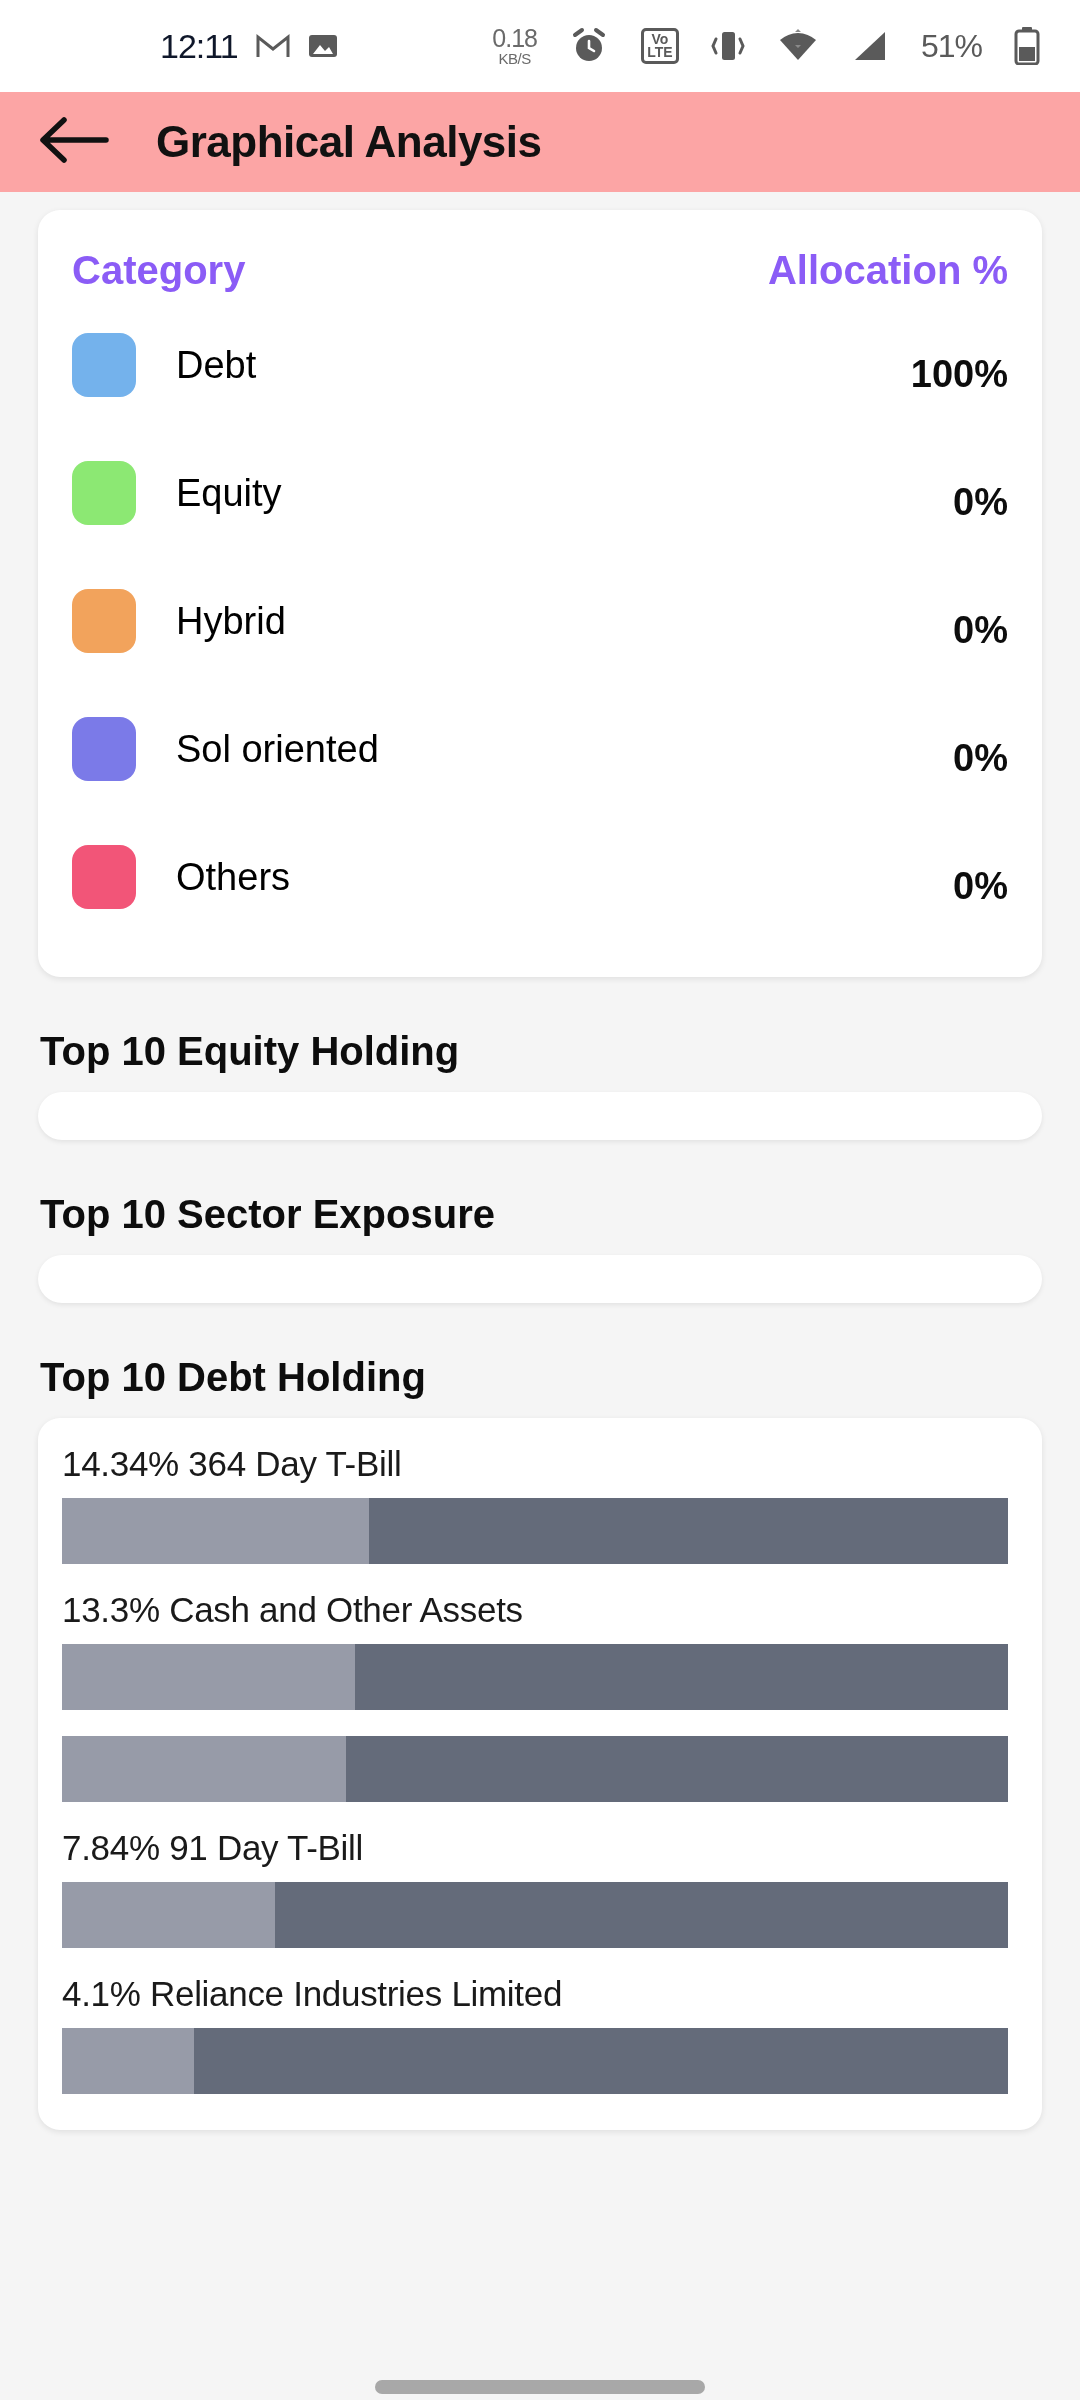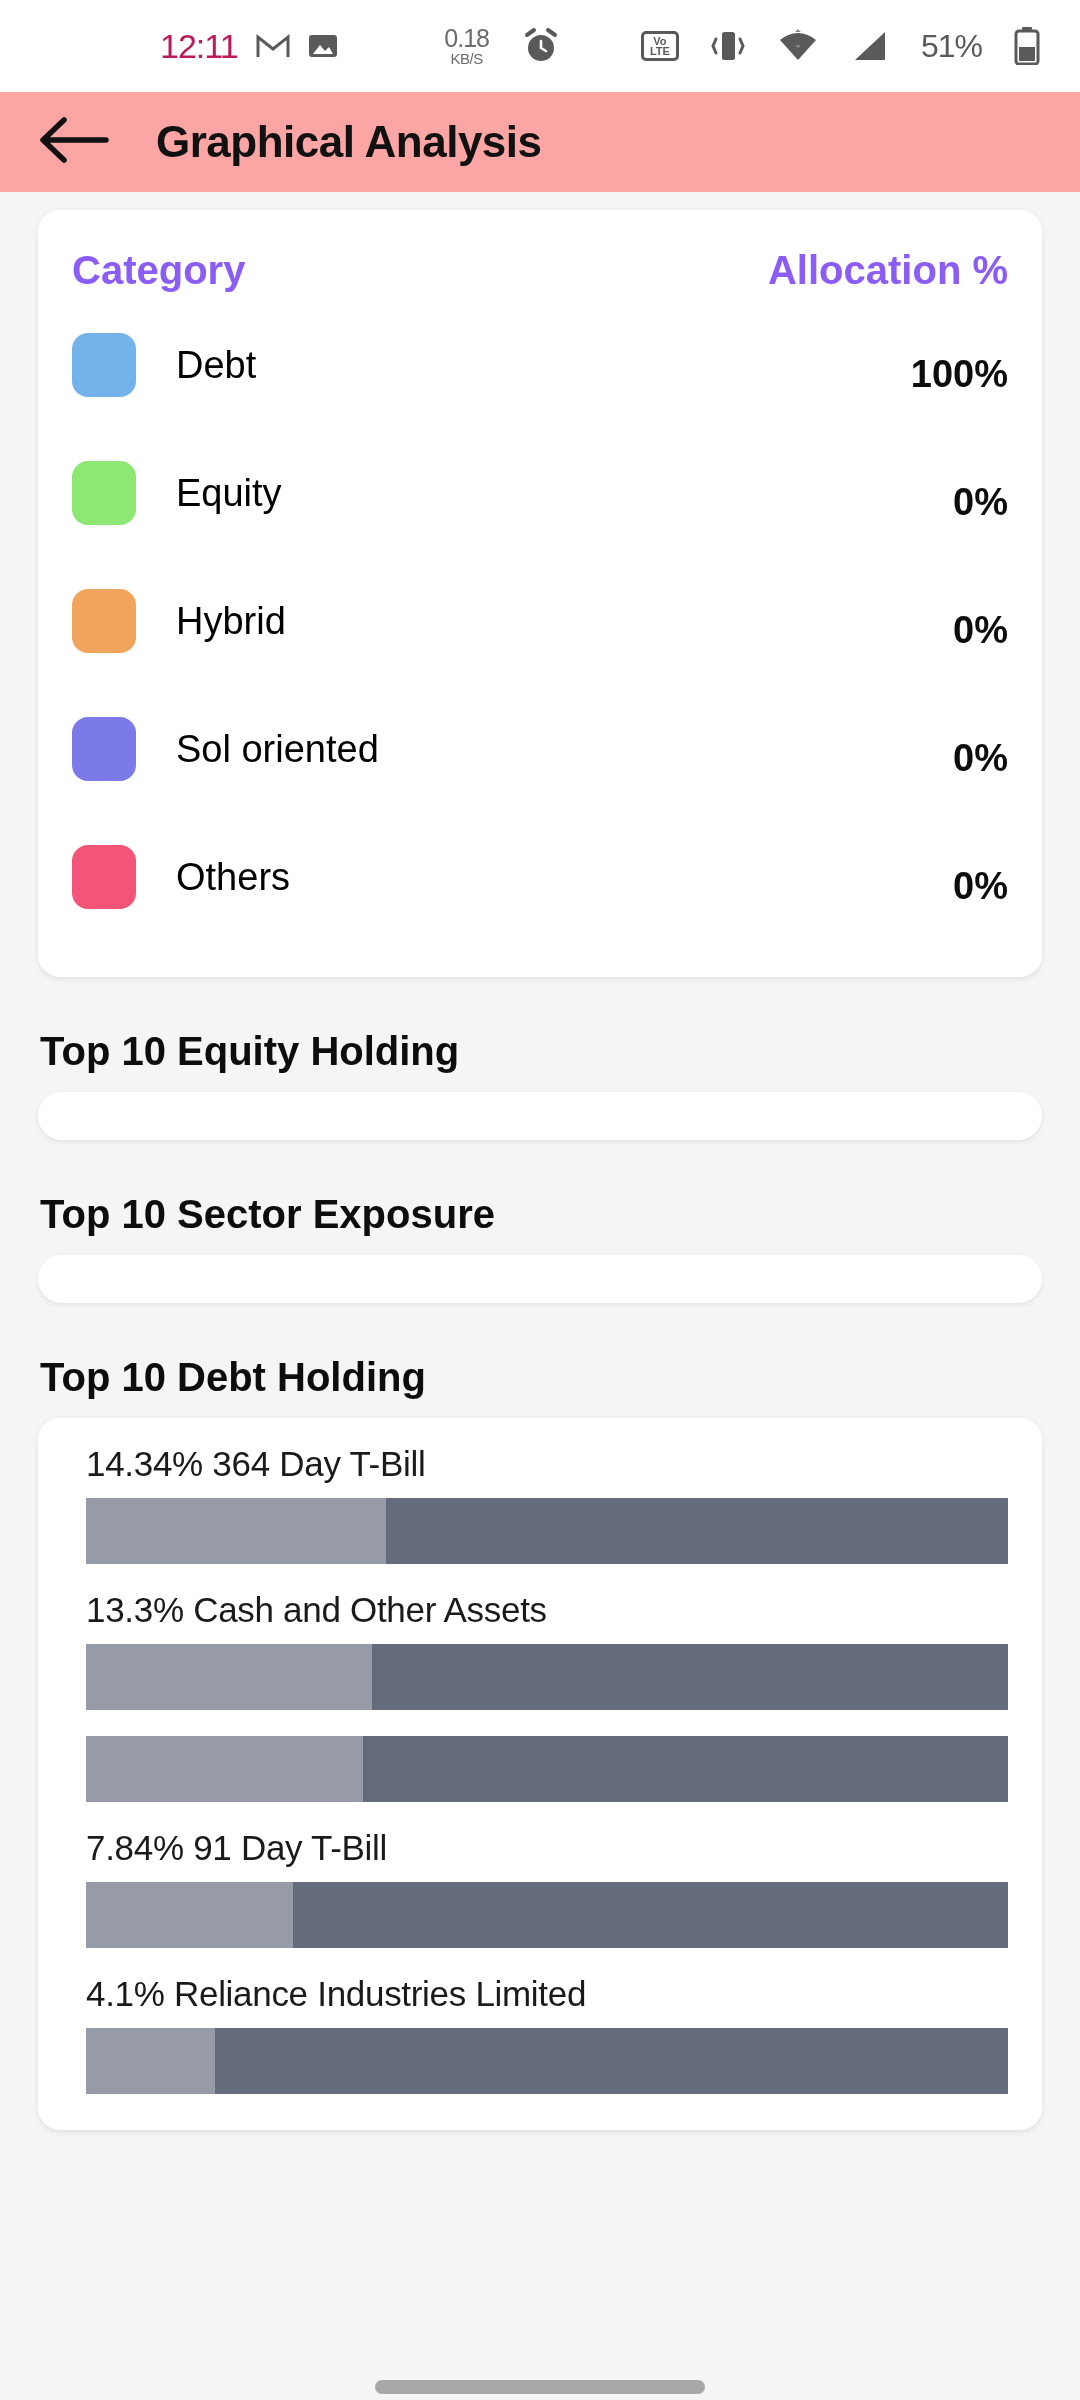"12:11" .sb-time { color: #be185d -> #0f172a }
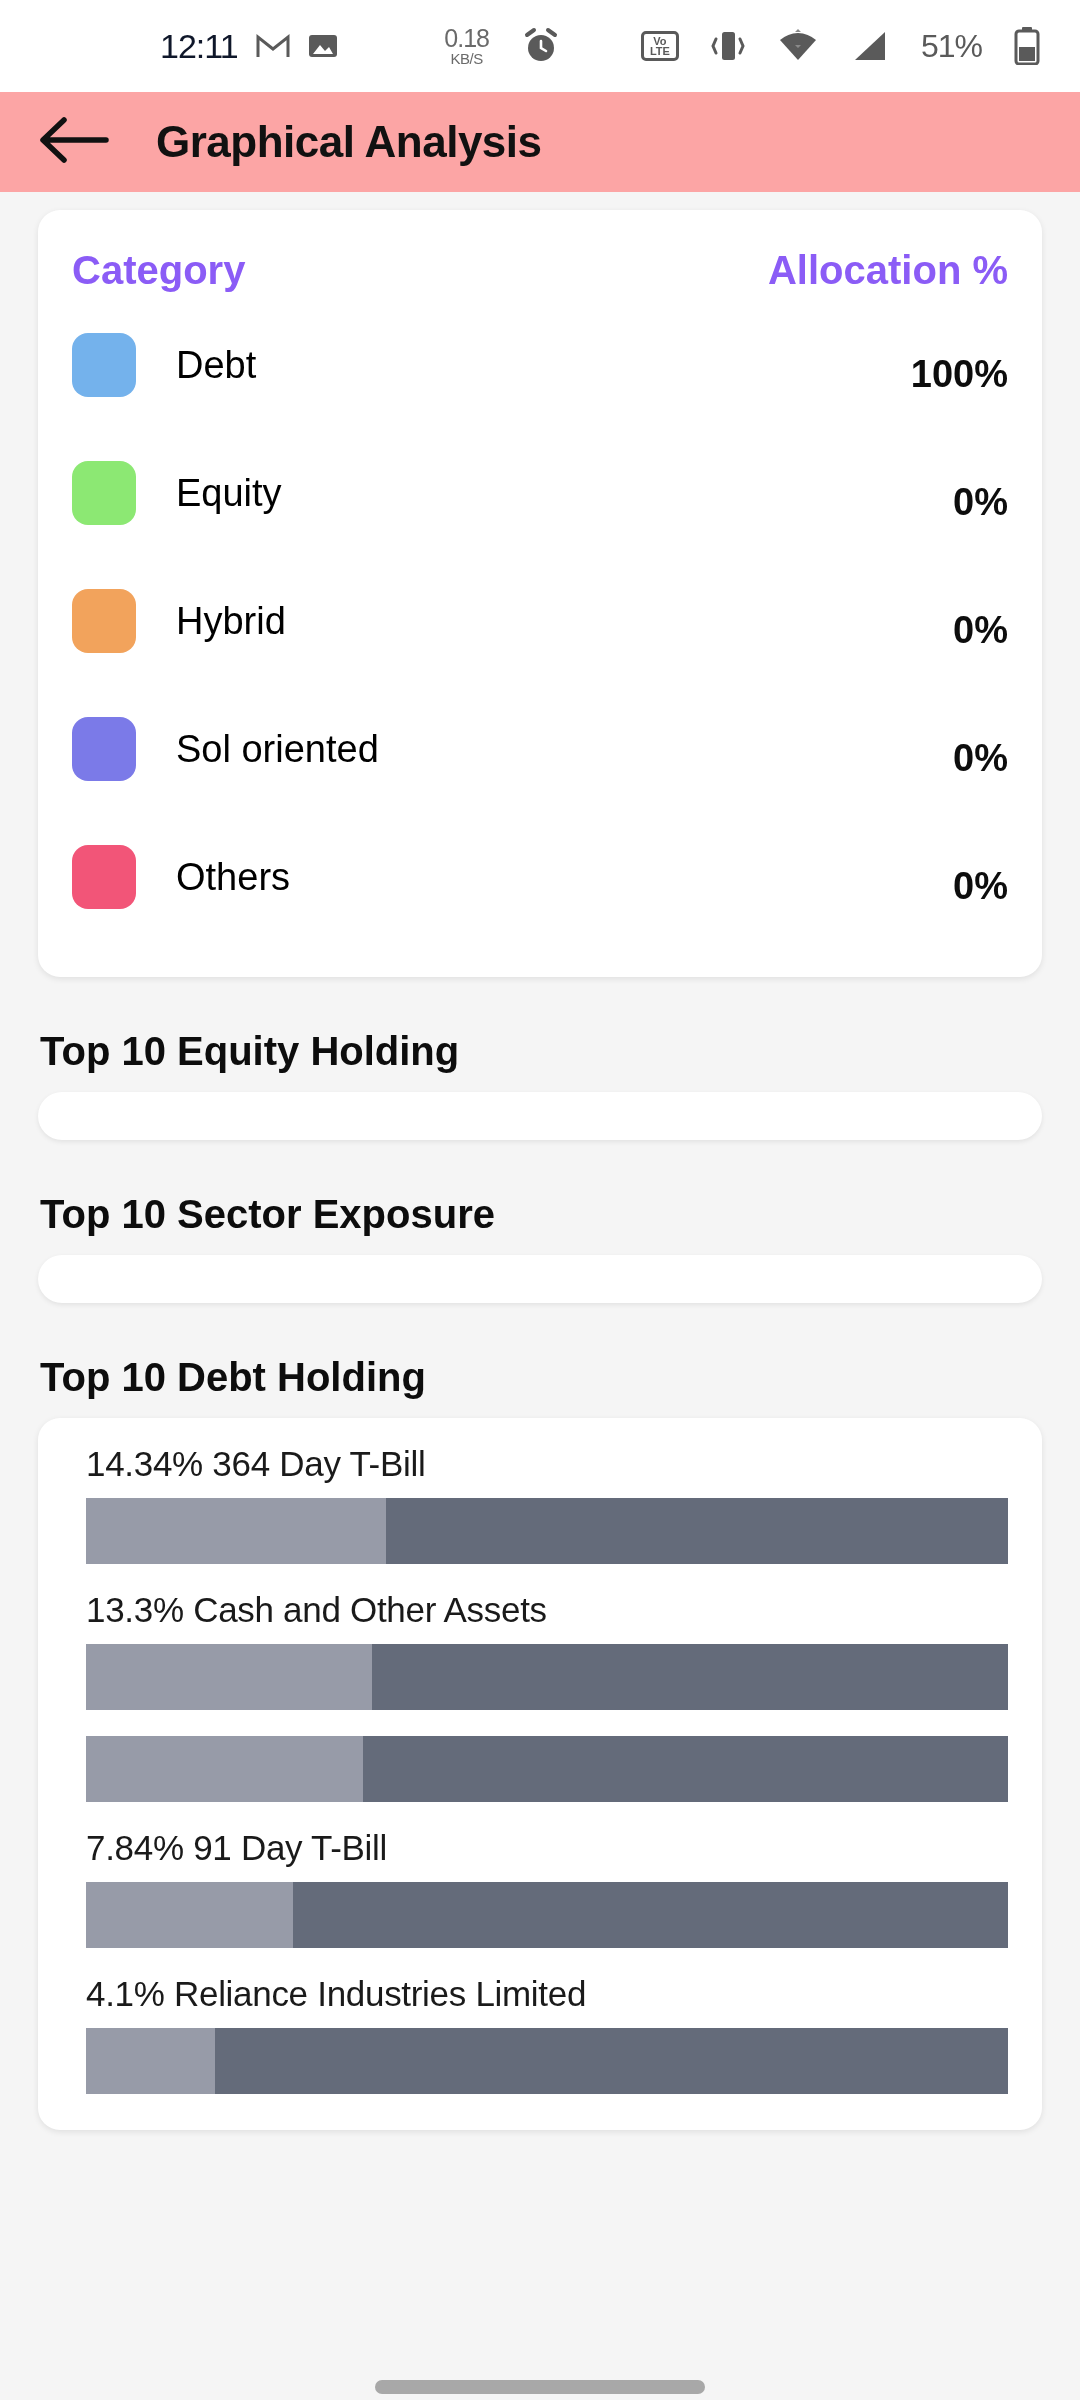"Vo" .volte { font-size: 11px -> 14px; margin-left: 48px -> none }
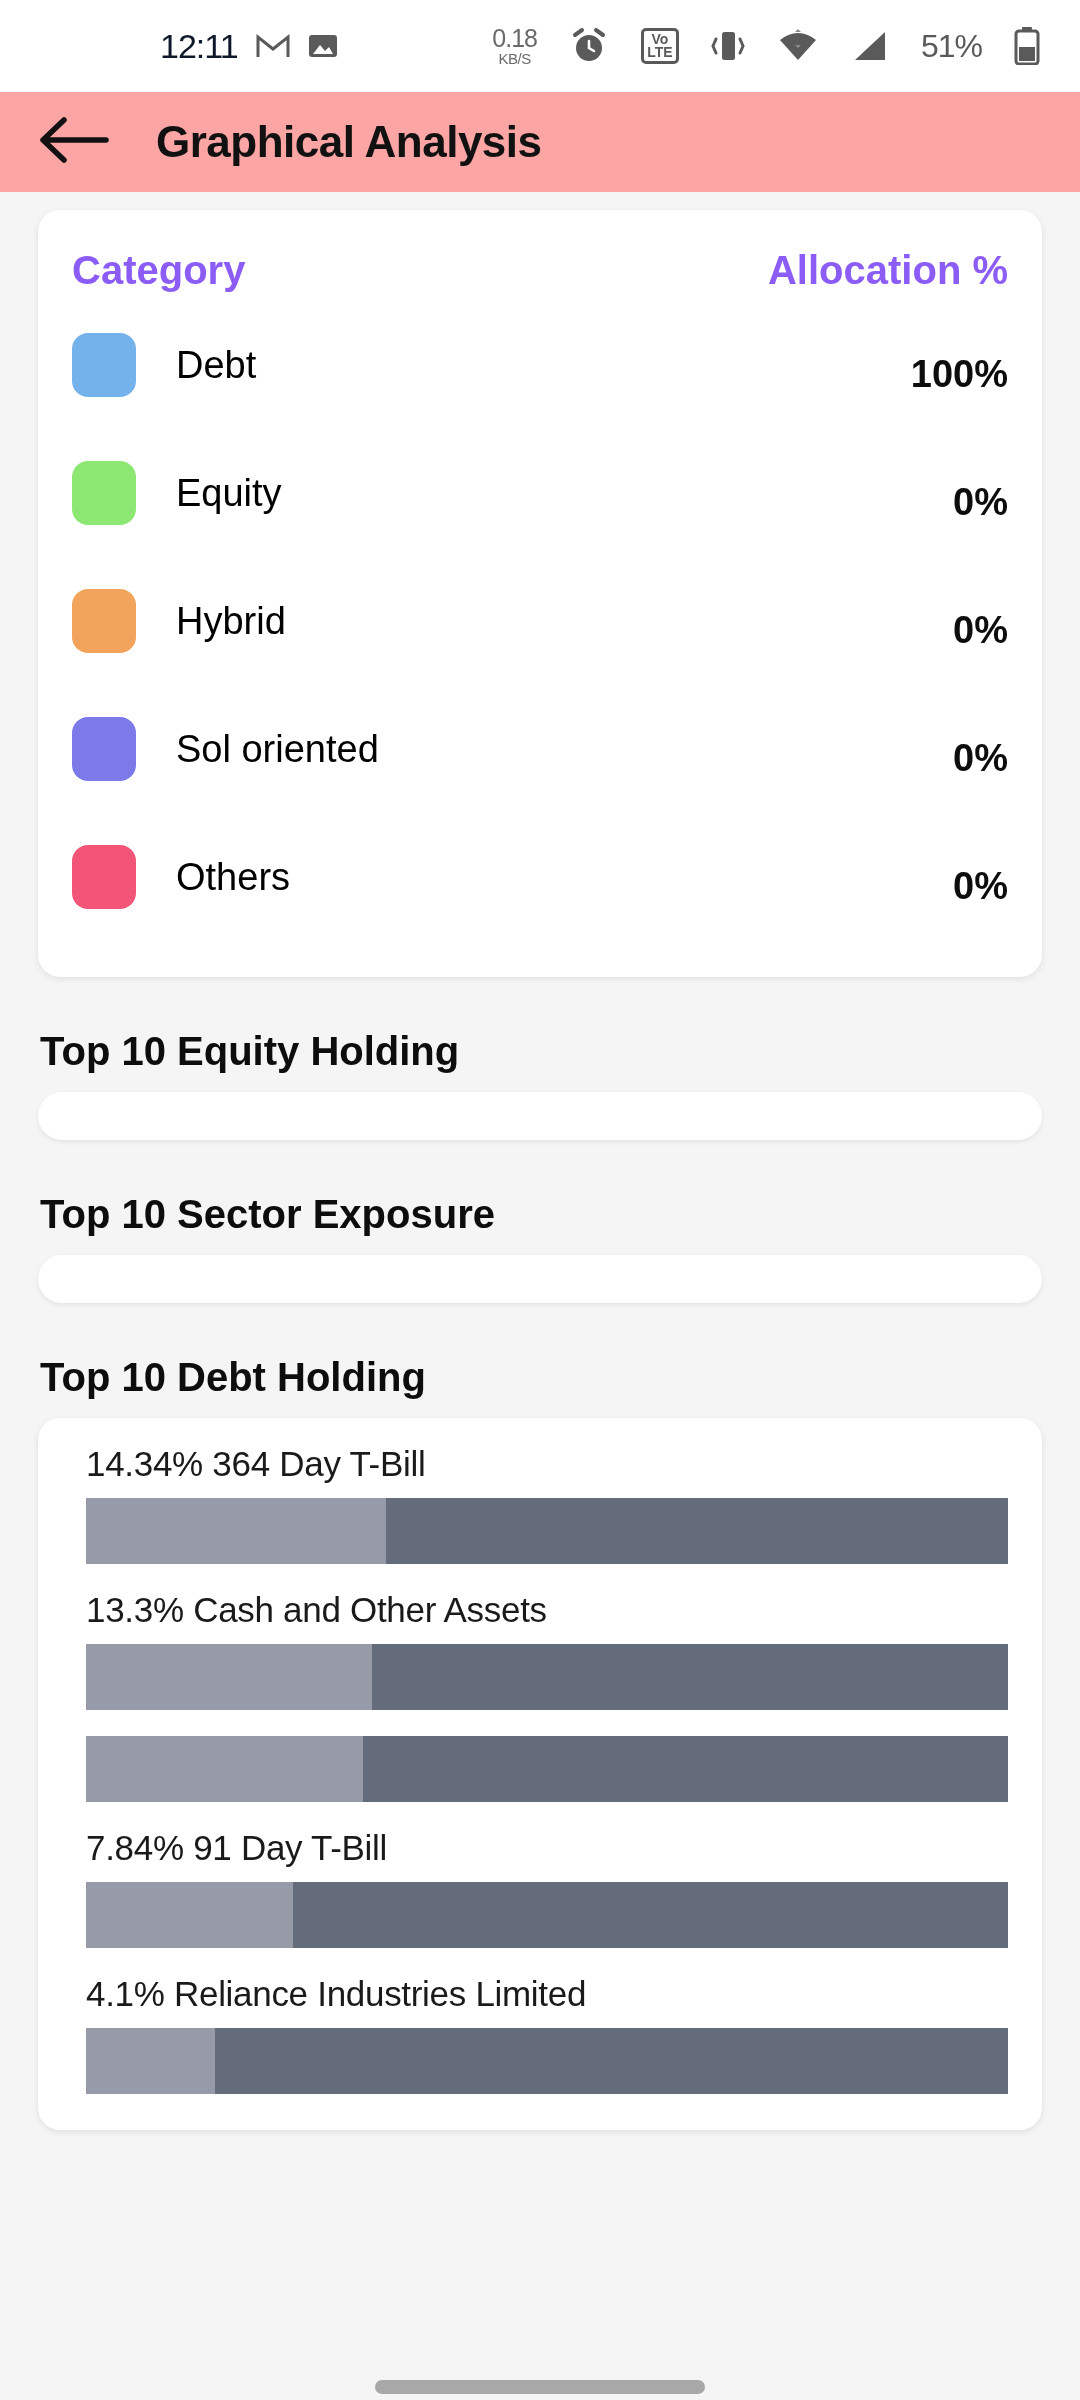"14.34% 364 Day T-Bill" .debt-card { padding: 26px 34px 10px 48px -> 26px 34px 10px 24px }
